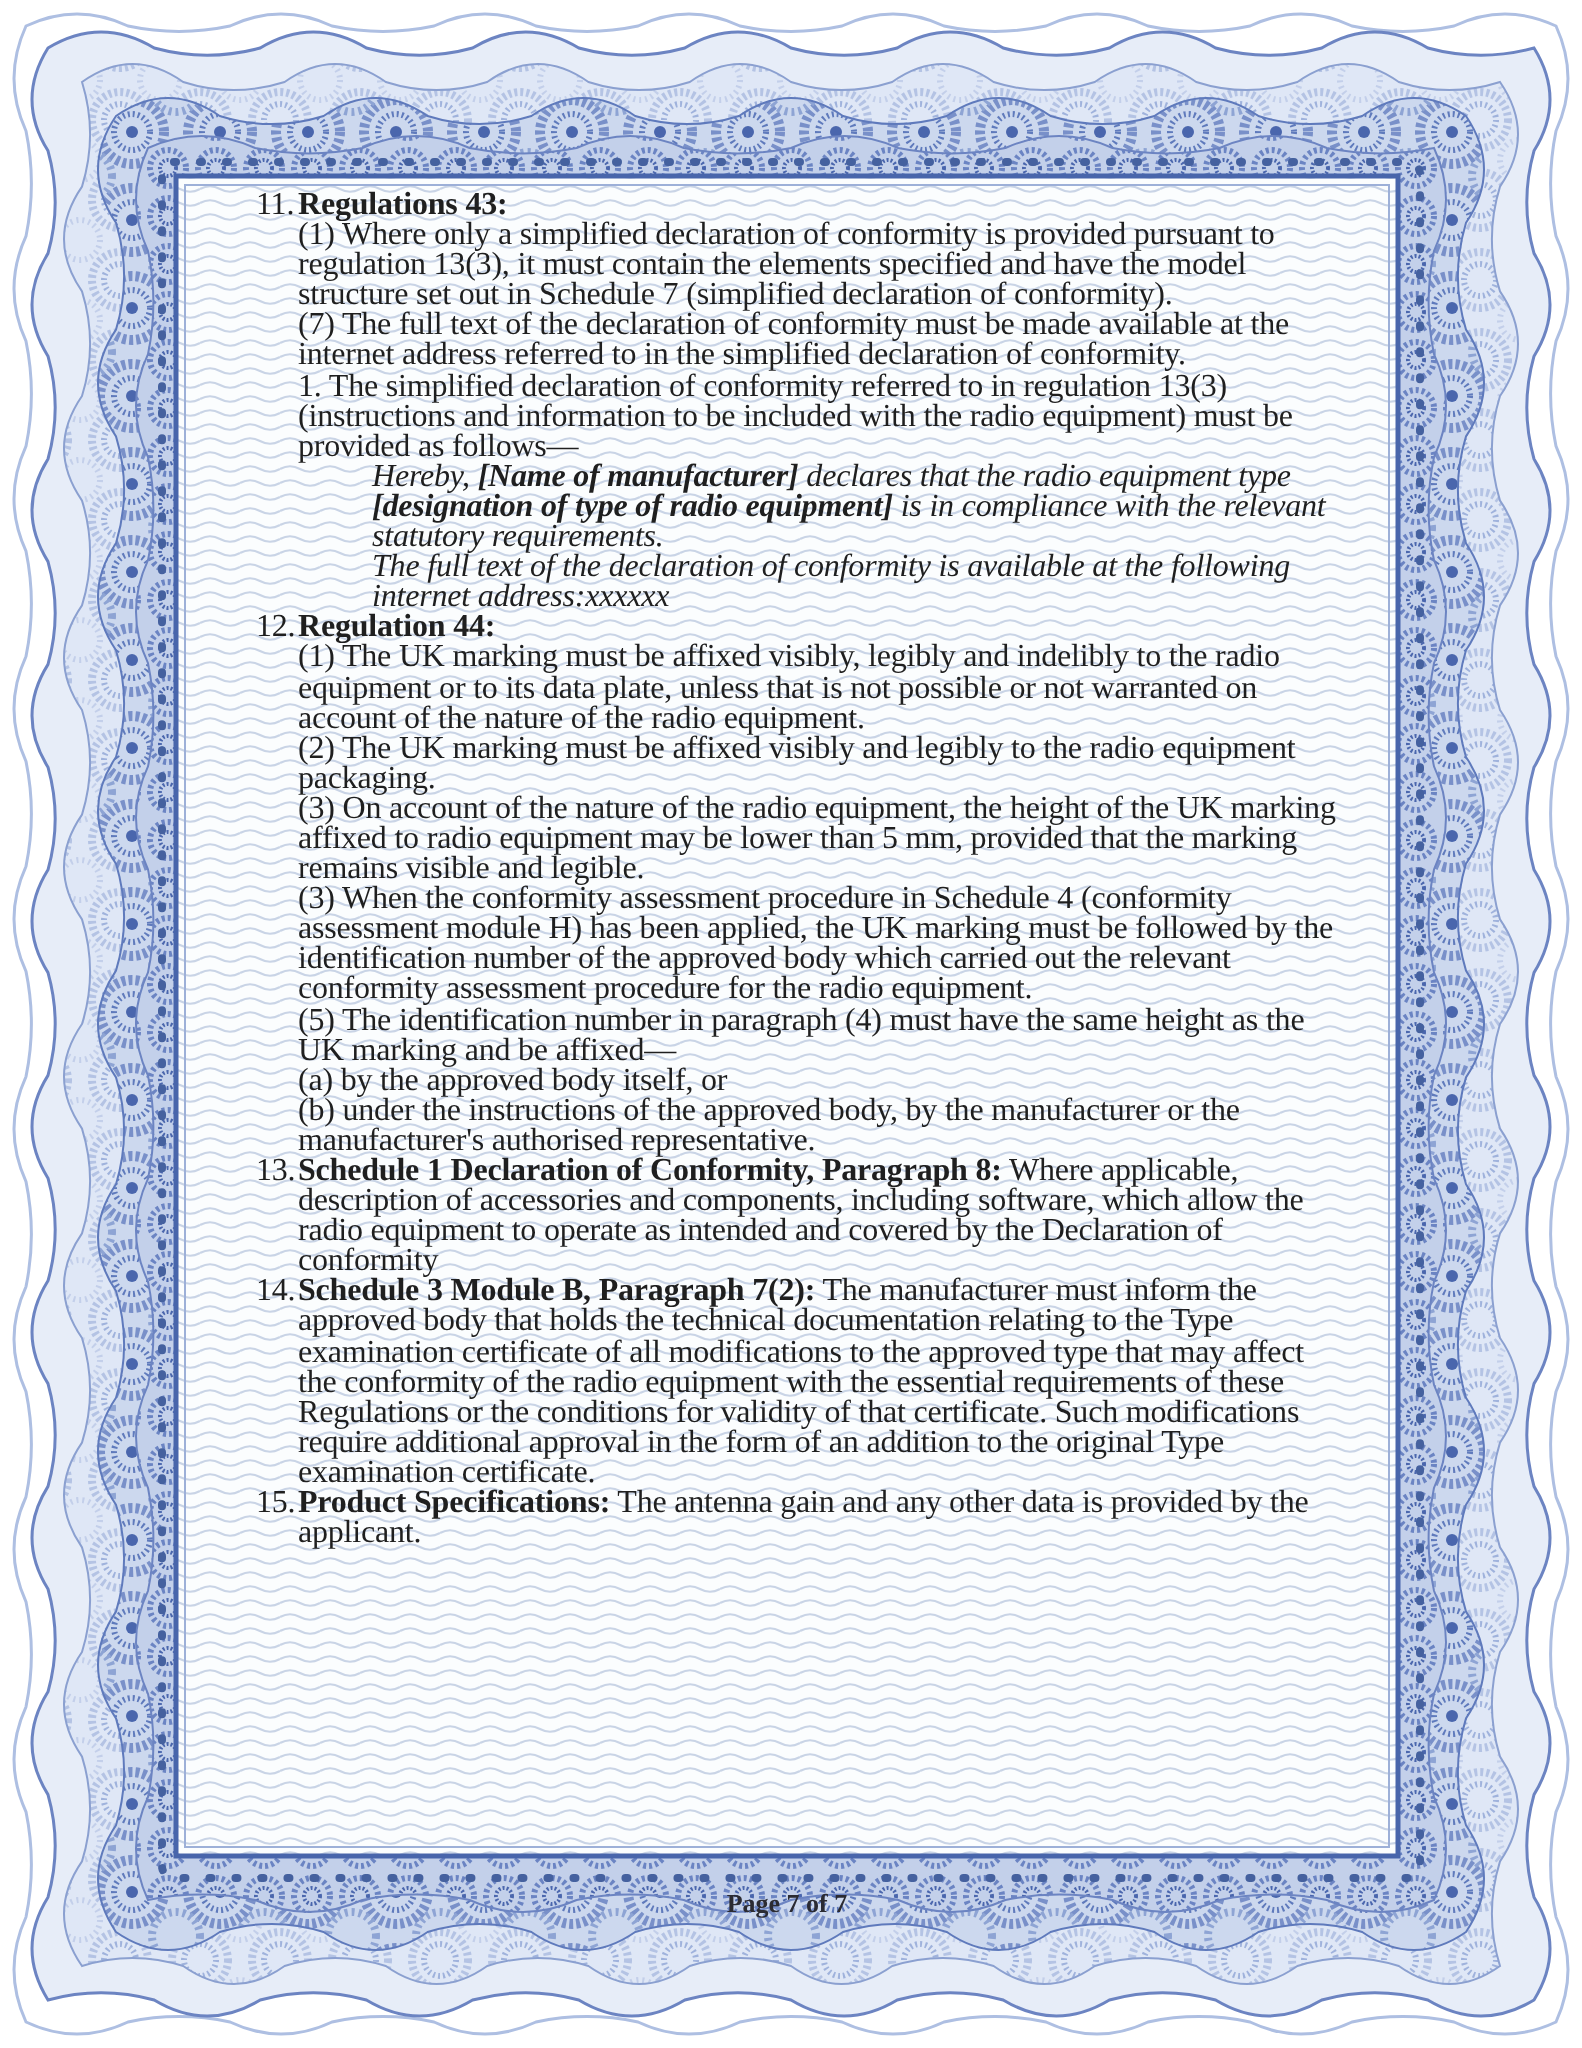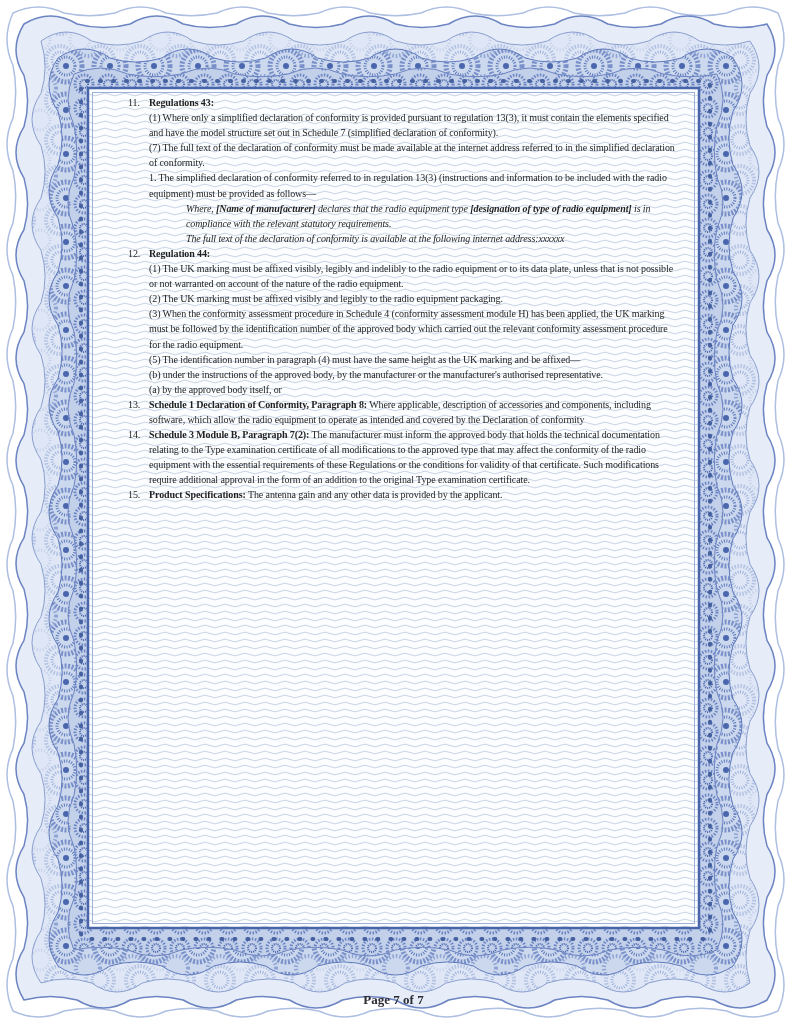"11." .panel { font-size: 10px -> 16px }
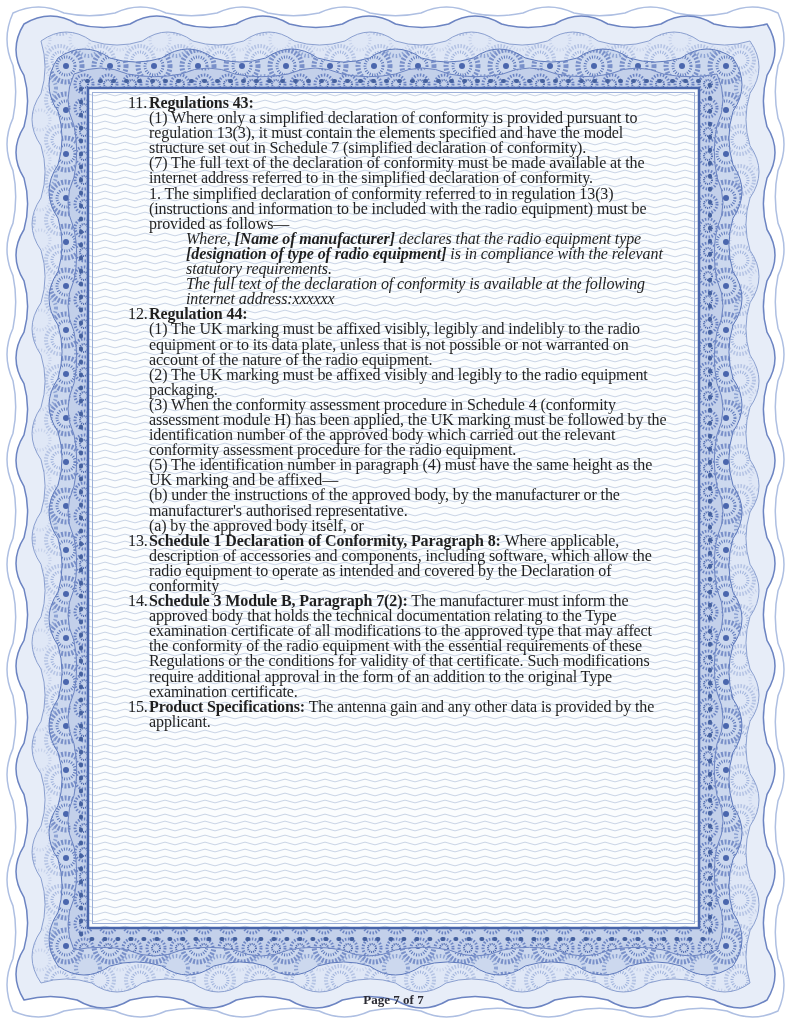"Where," span.i { text: Where -> Hereby }
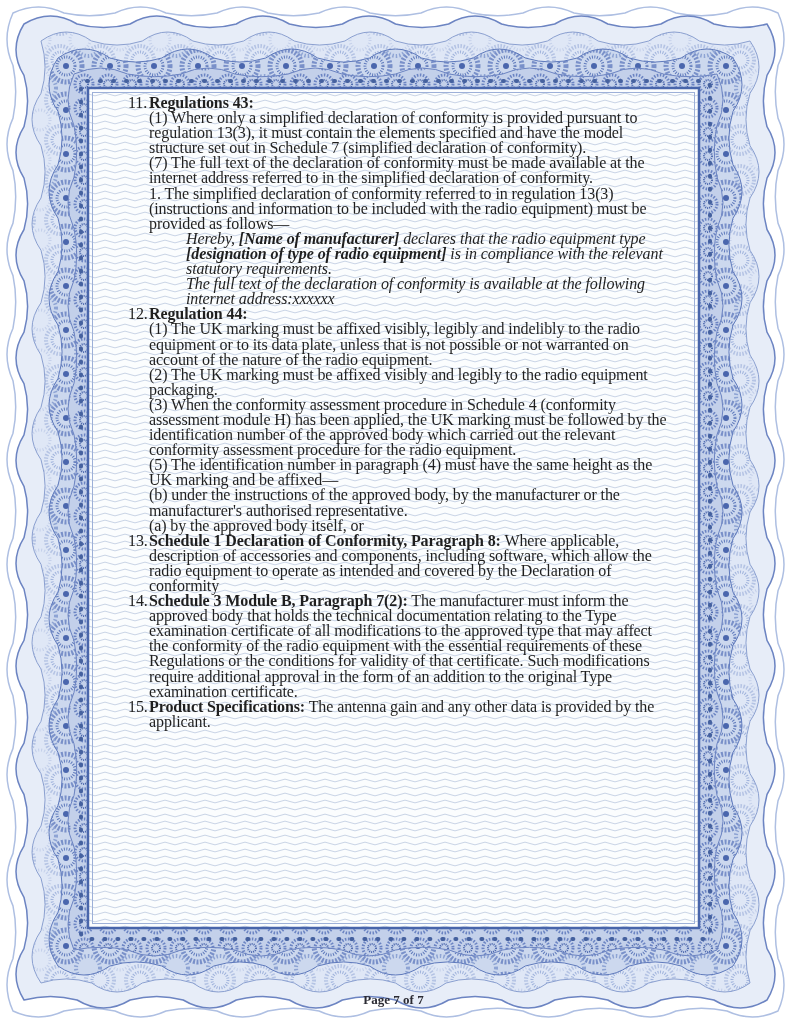"(3) On account of the" div.block { html: none -> <div><span>(3) On account of the nature of the radio equipment, the height of the UK marking affixed to radio equipment may be lower than 5 mm, provided that the marking remains visible and legible.</span></div> }
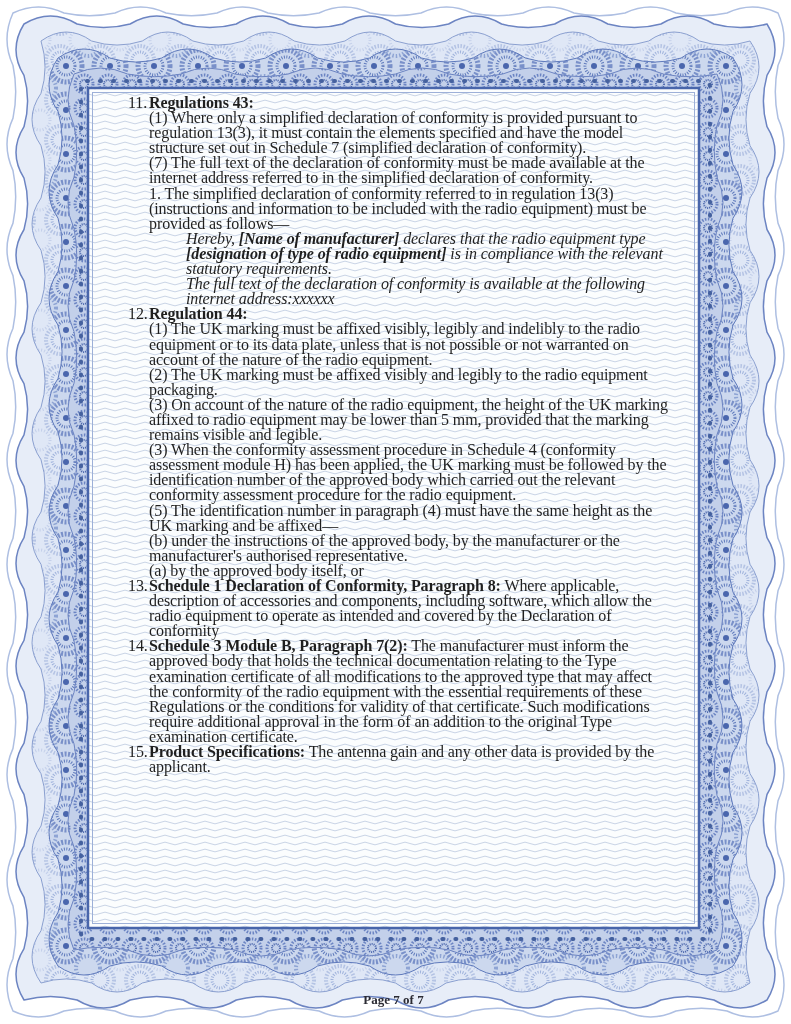"(b) under the instructions of" div.block { order: before "(a) by the approved body" -> after "(a) by the approved body" }
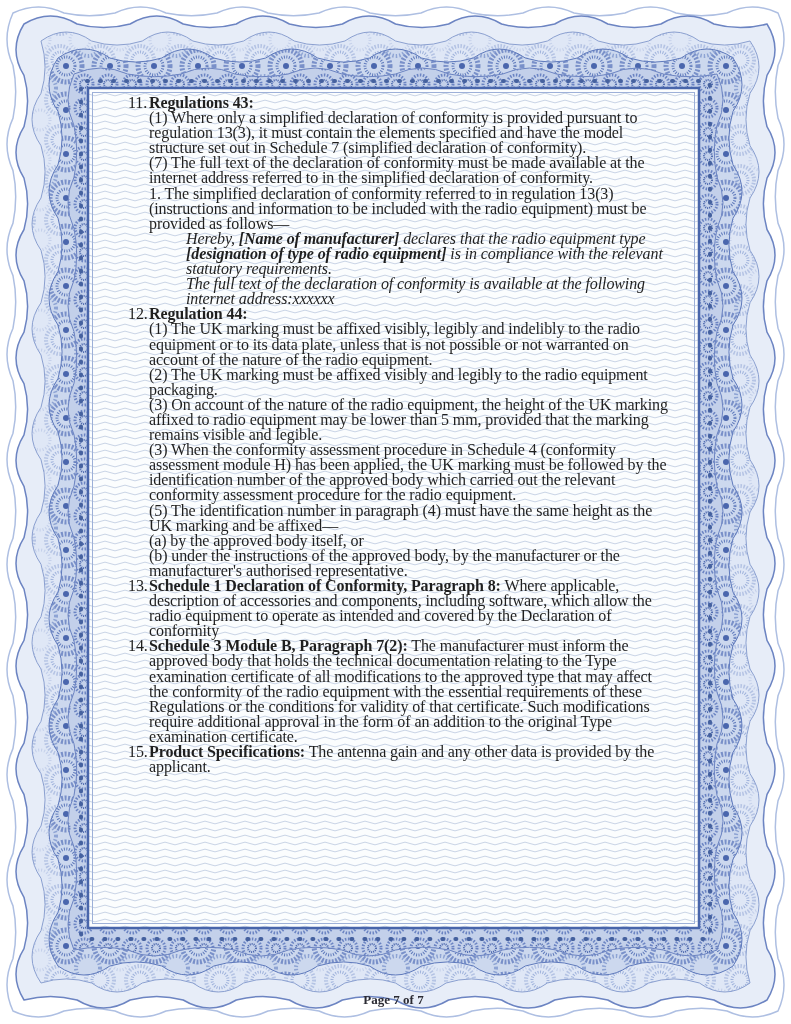"Page 7 of 7" .footer { margin-top: 48px -> none }
